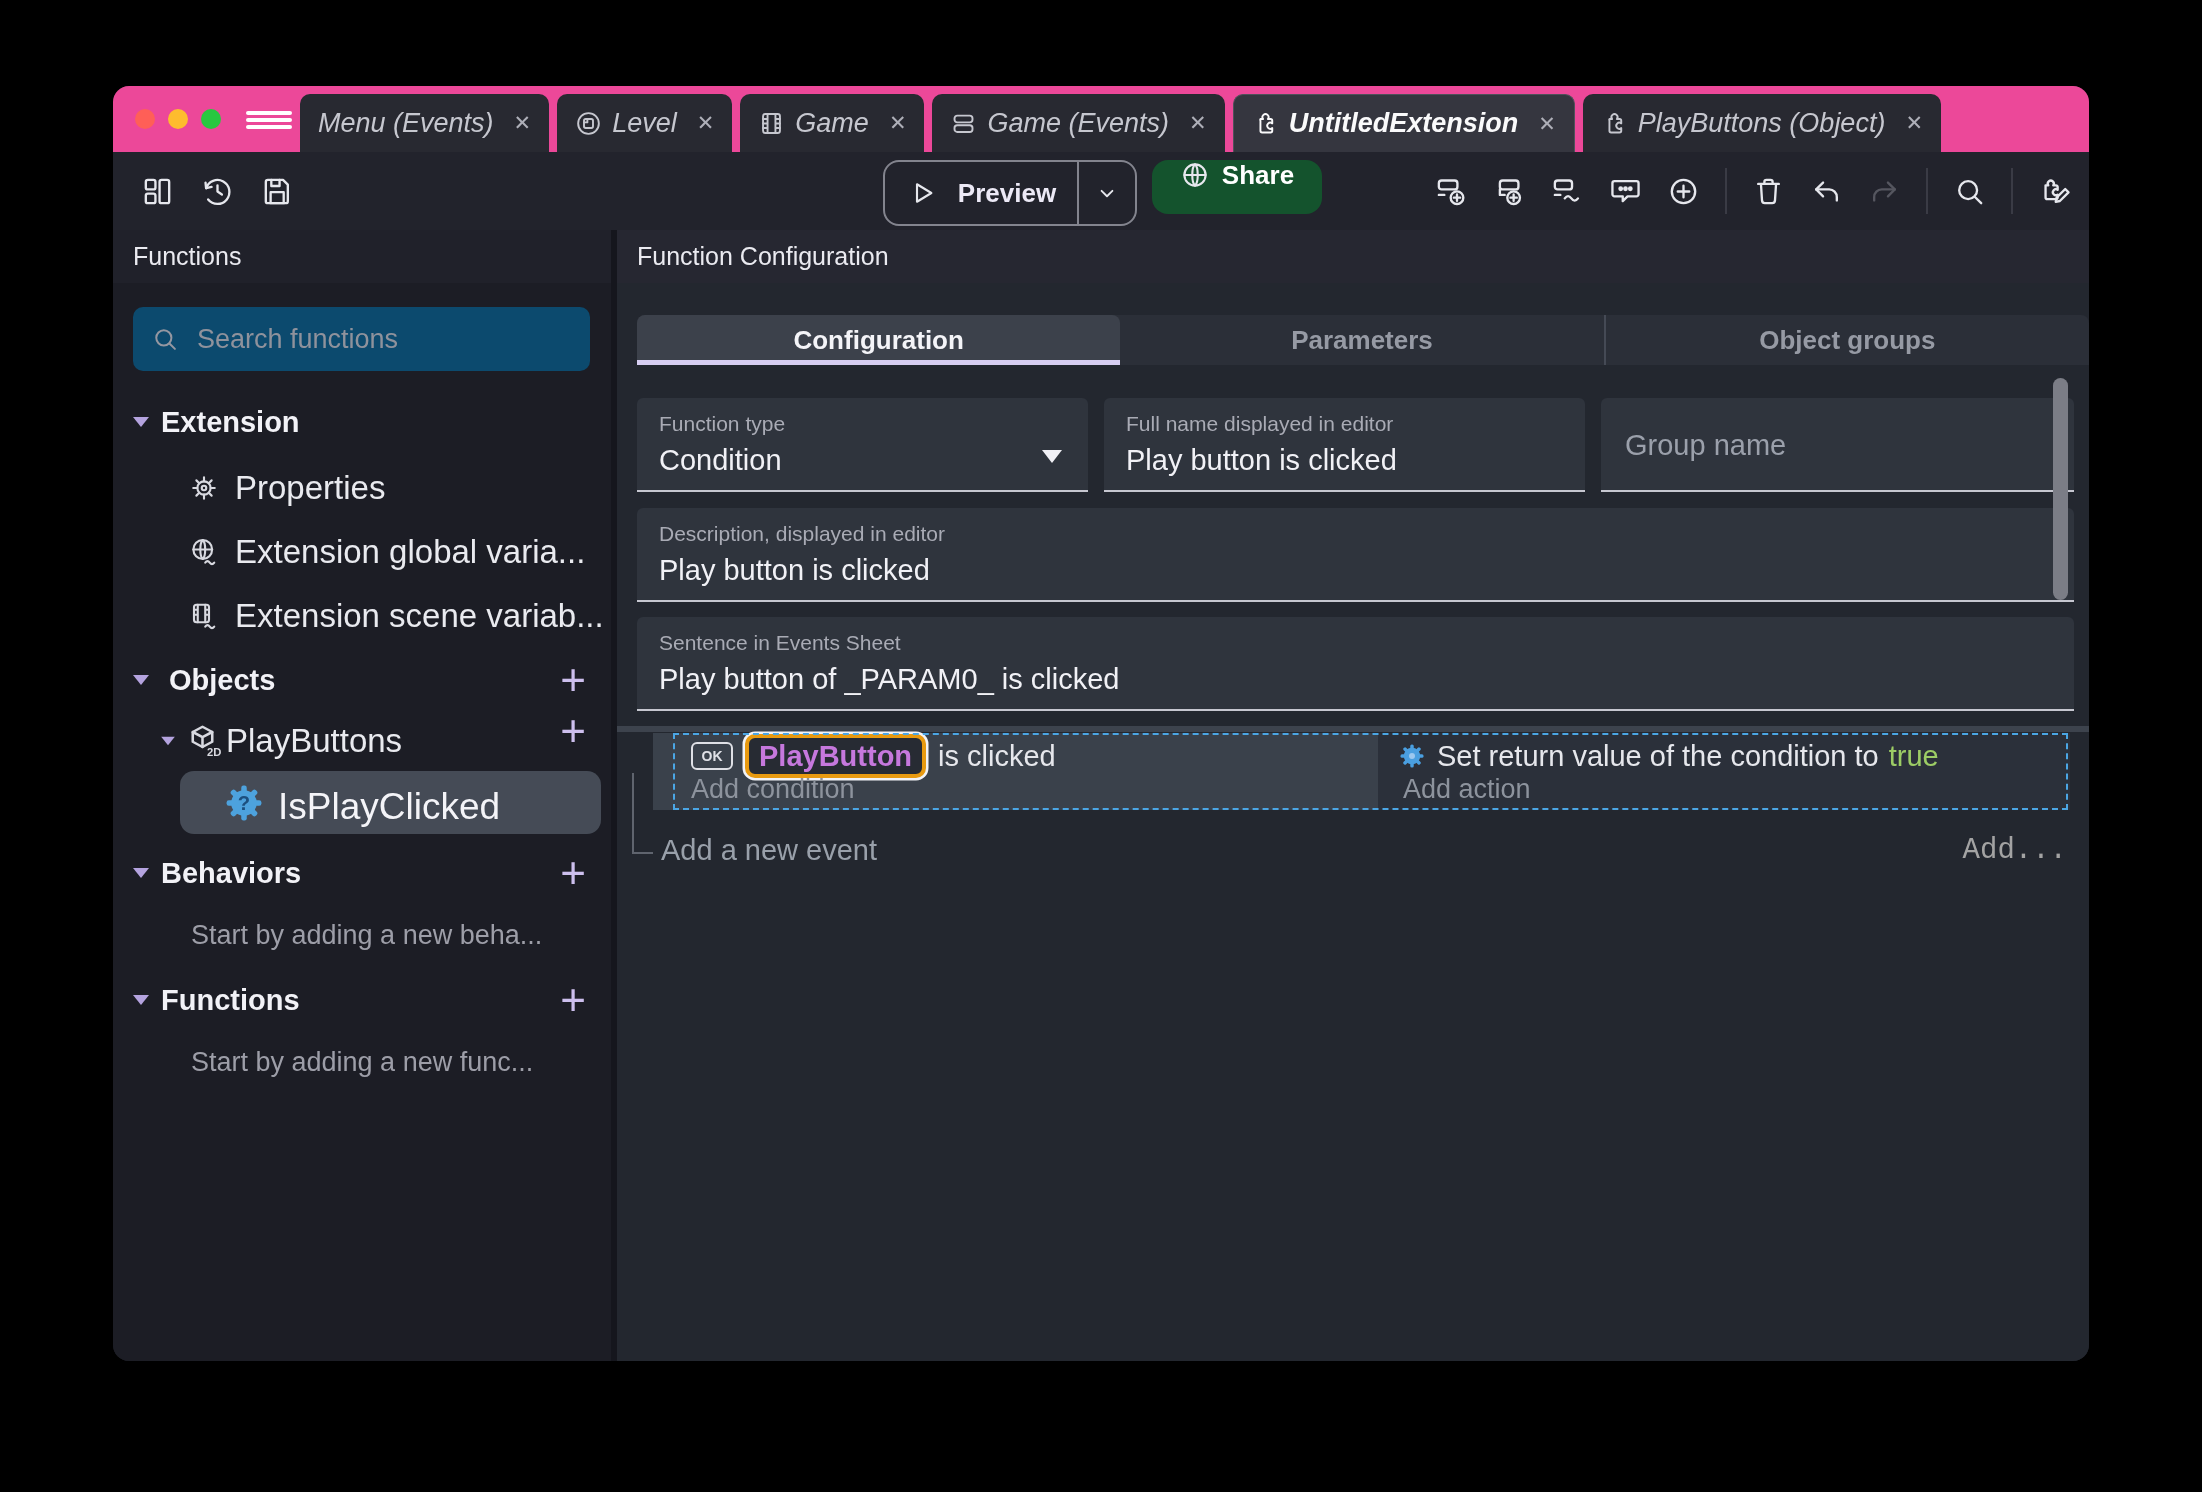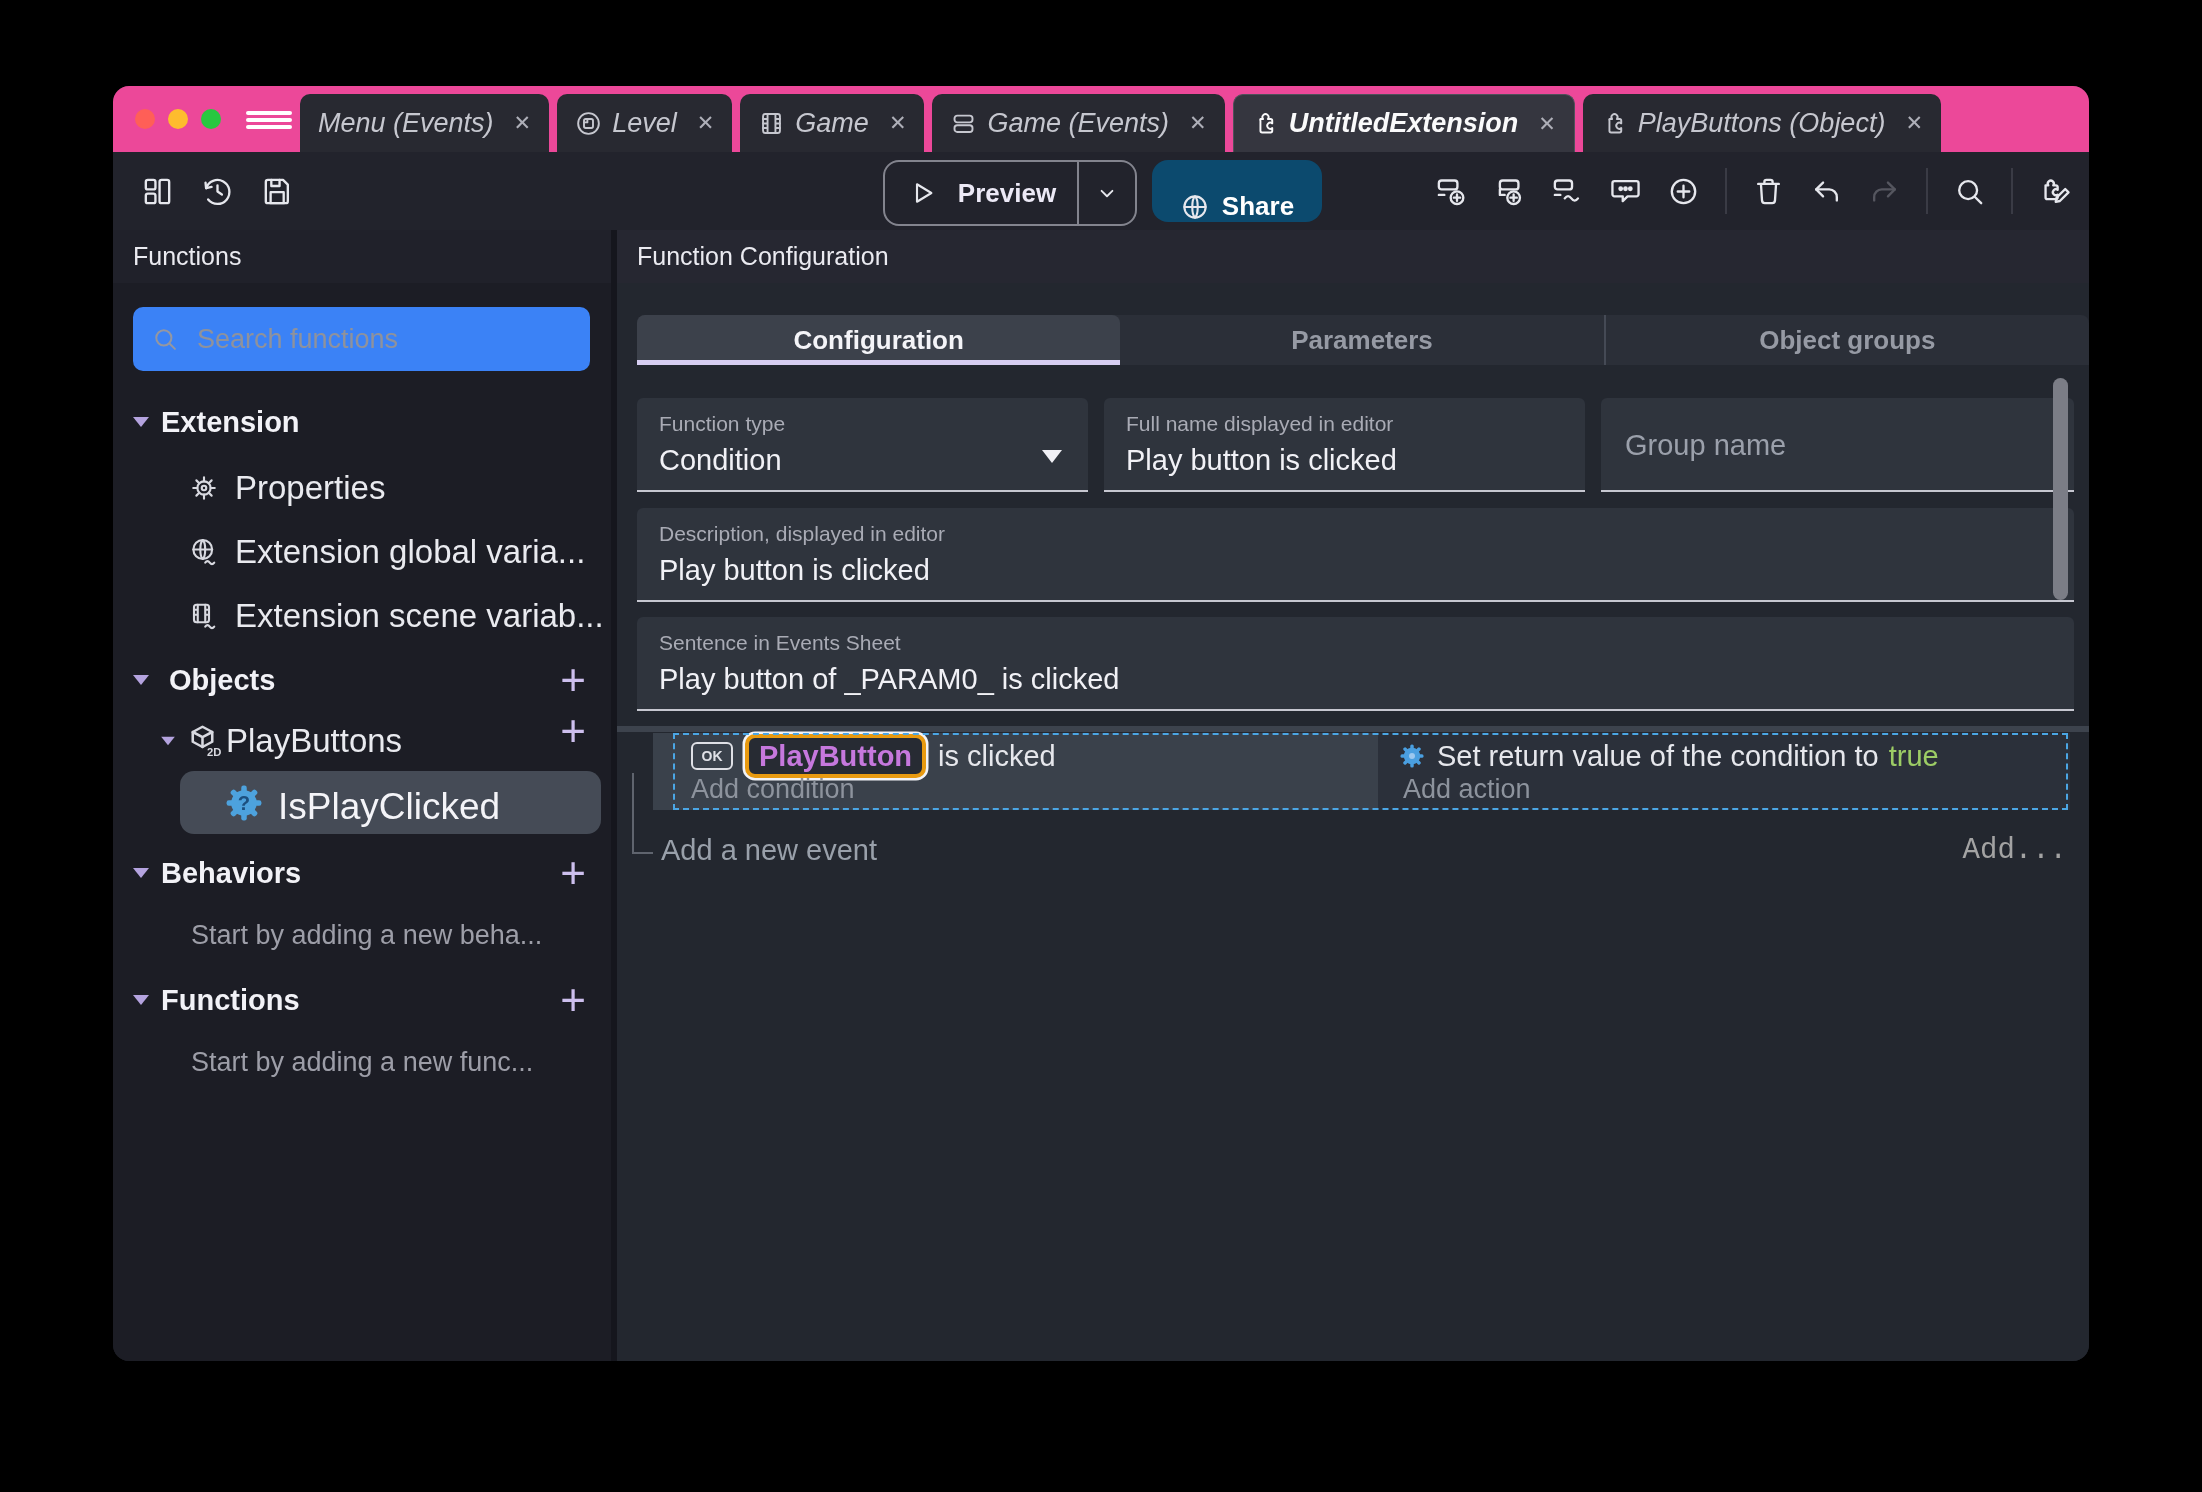"Share" .share-btn { align-items: flex-end -> flex-start; background: #0c4a6e -> #14532d; height: 62px -> 54px }
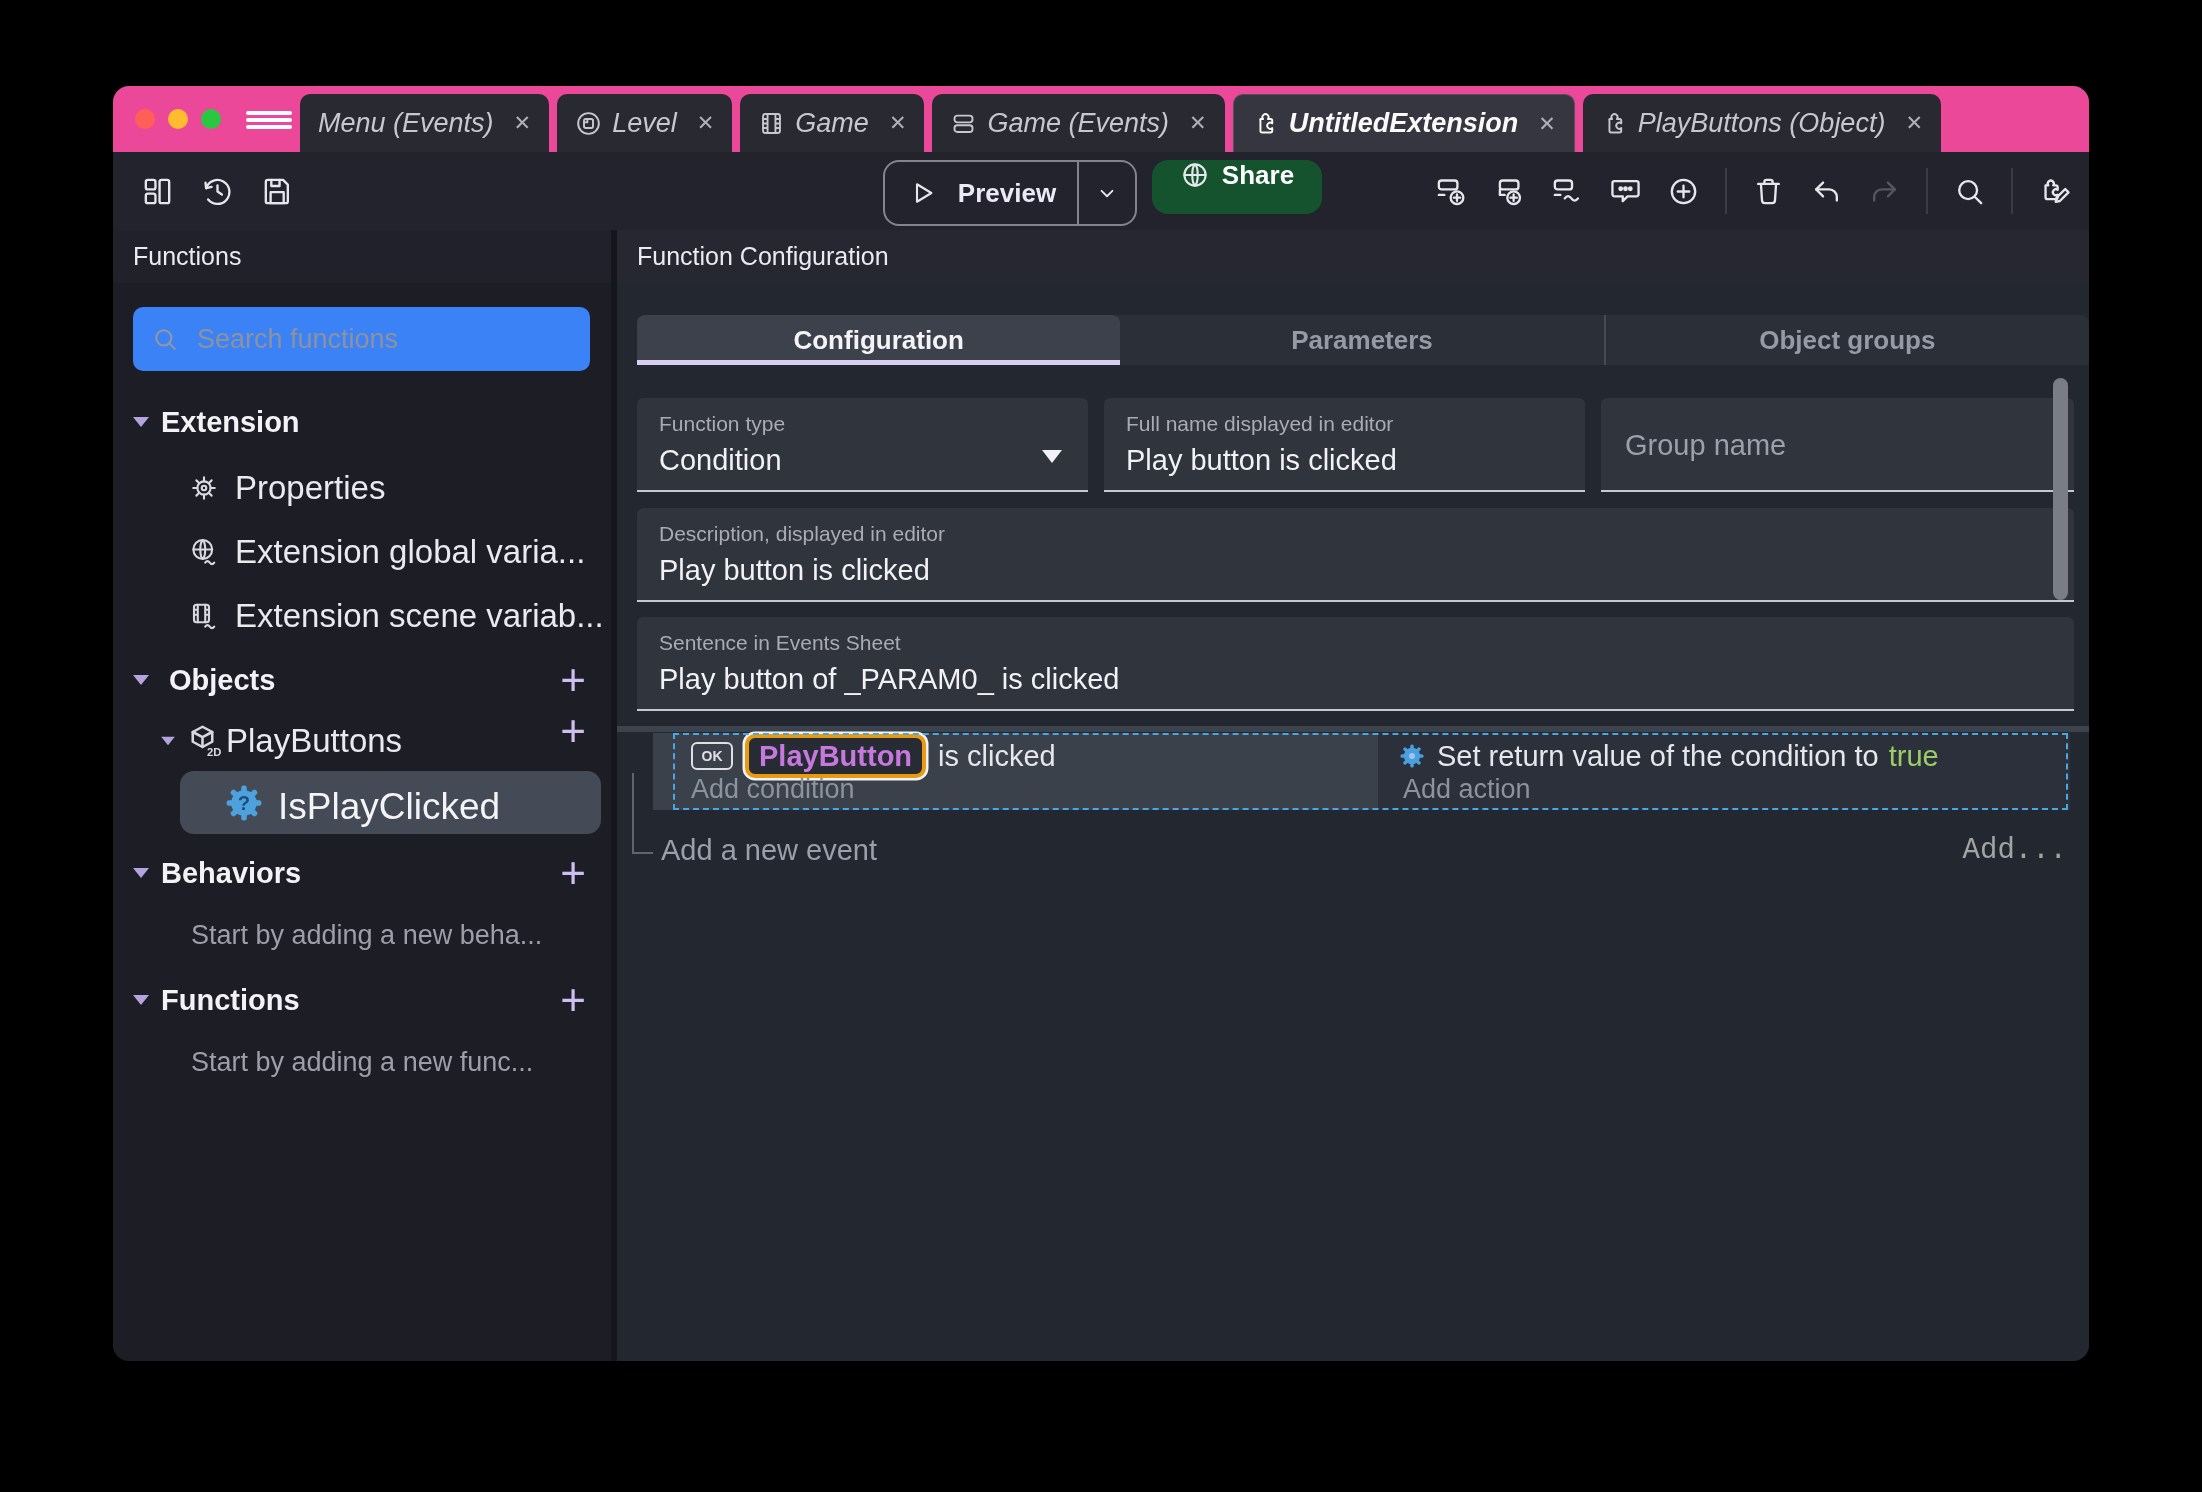"Search functions" .search-box { background: #3b82f6 -> #0c4a6e }
